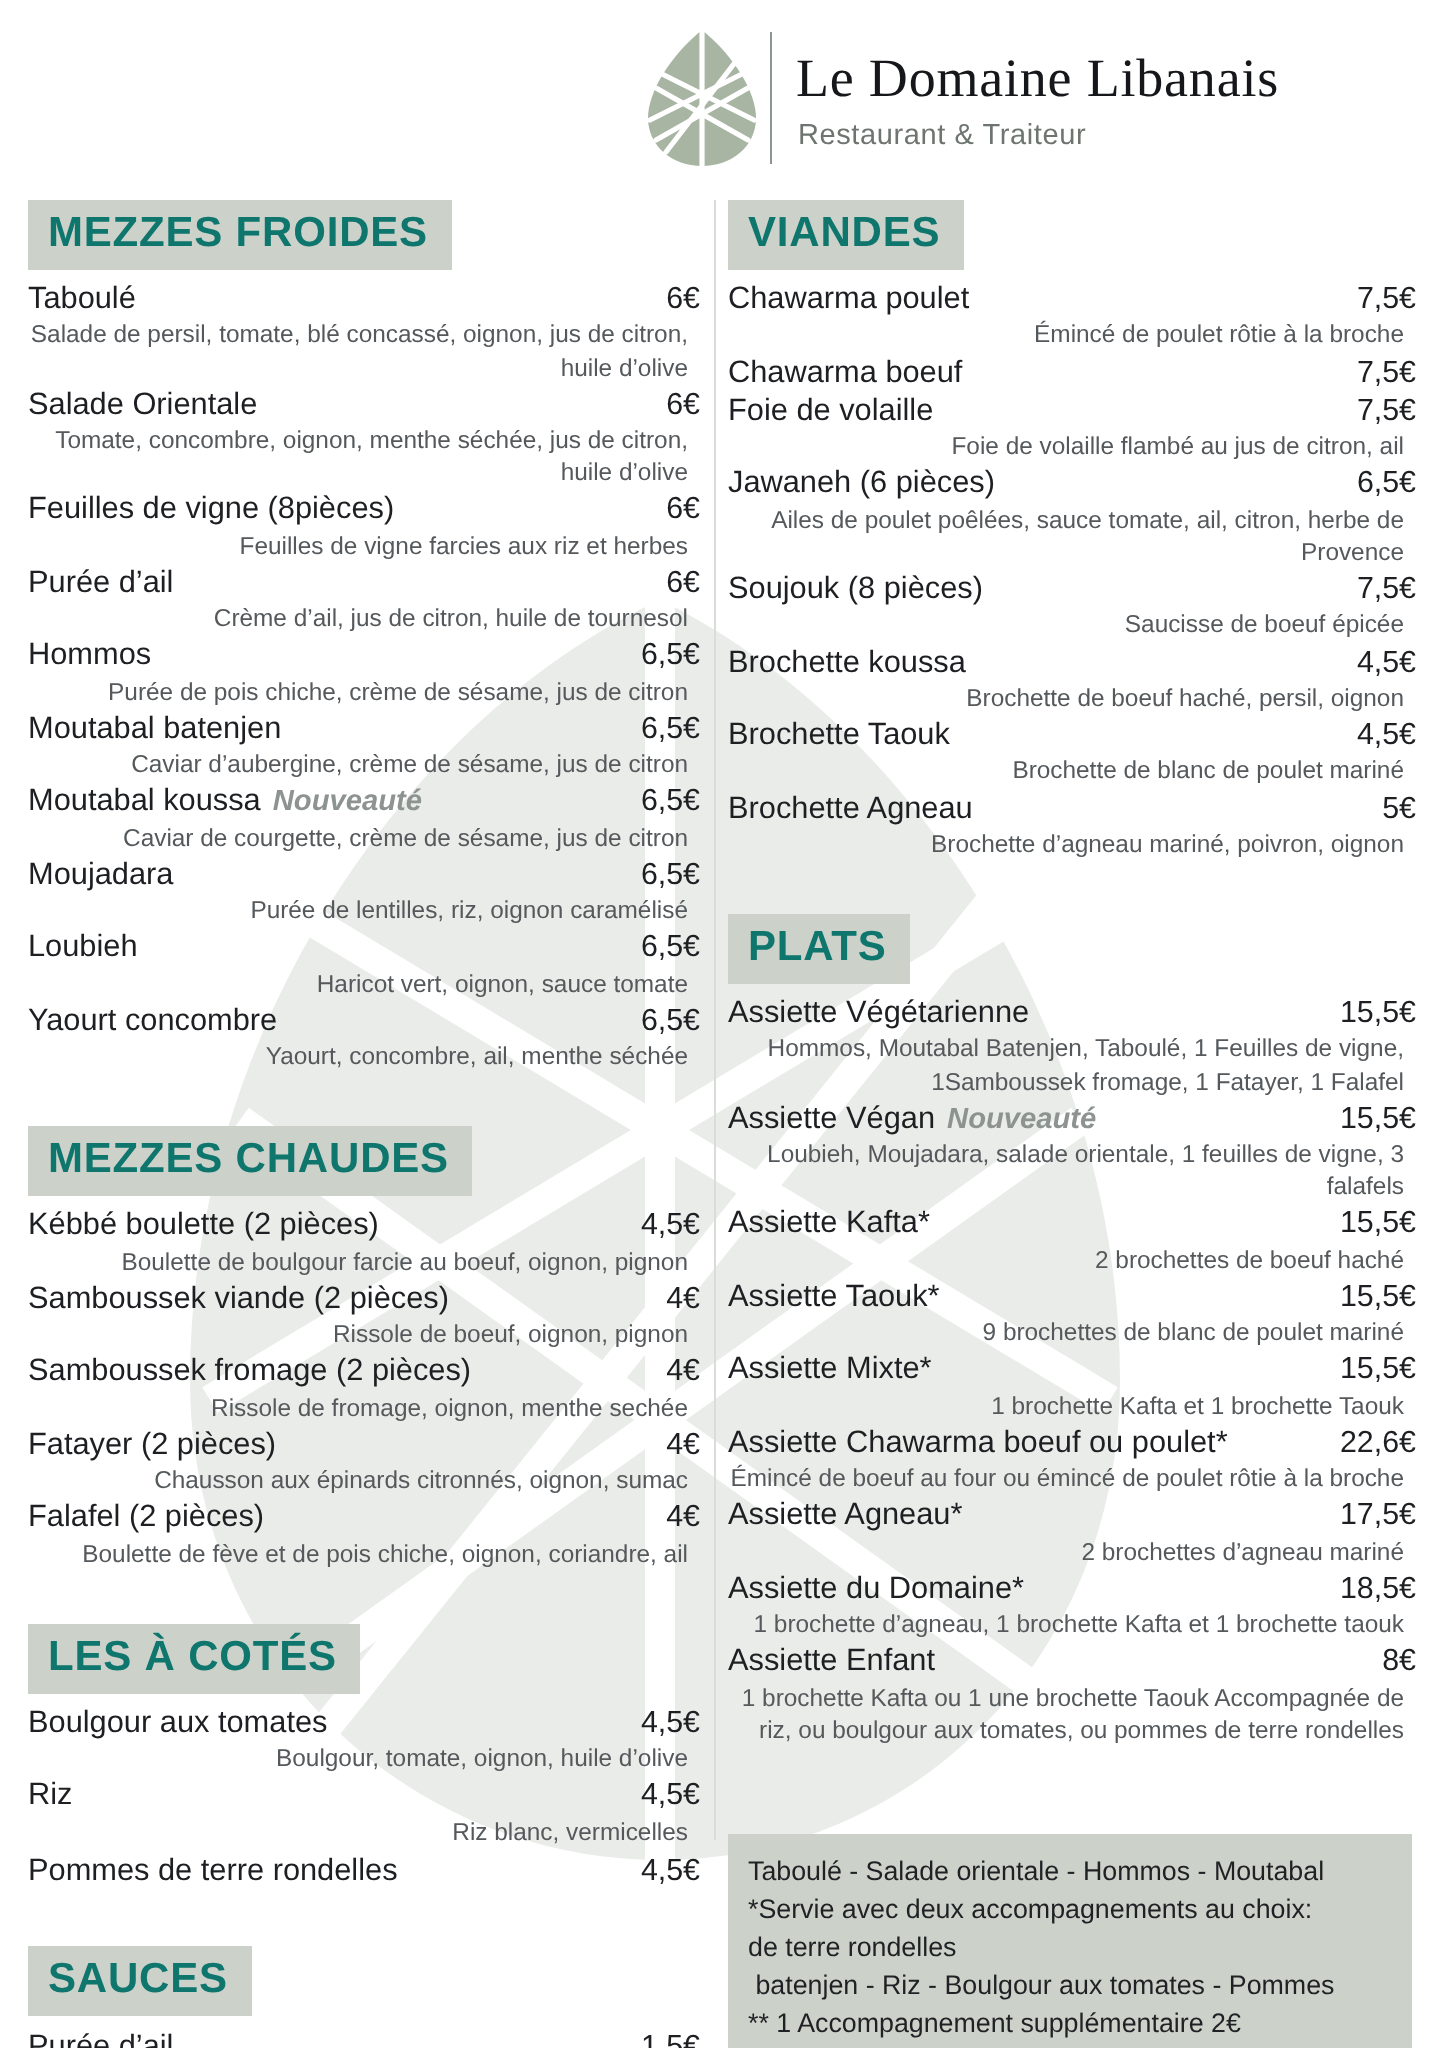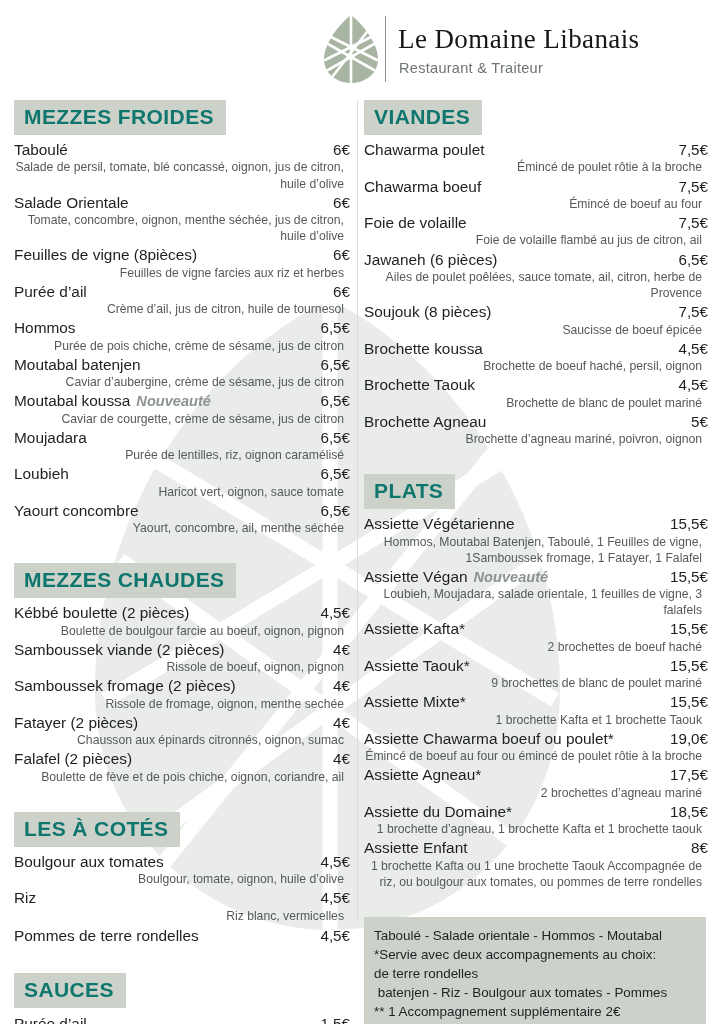"Émincé de boeuf au four" div.item-desc { html: <div>Émincé de boeuf au four</div> -> none }
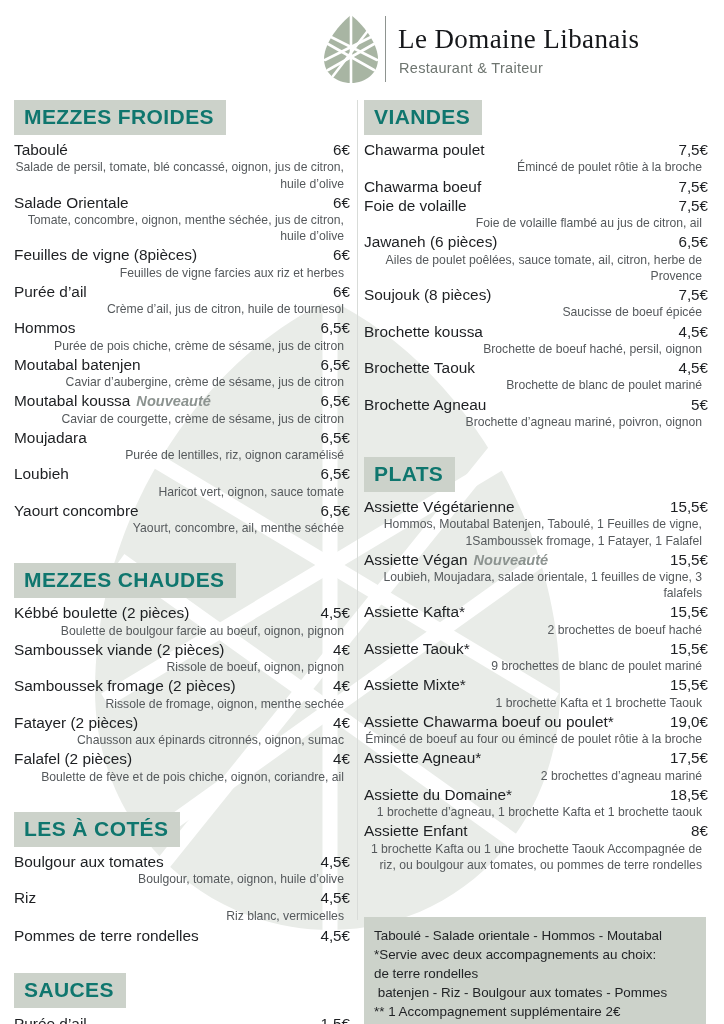"19,0€" div.item-price { text: 19,0€ -> 22,6€ }
